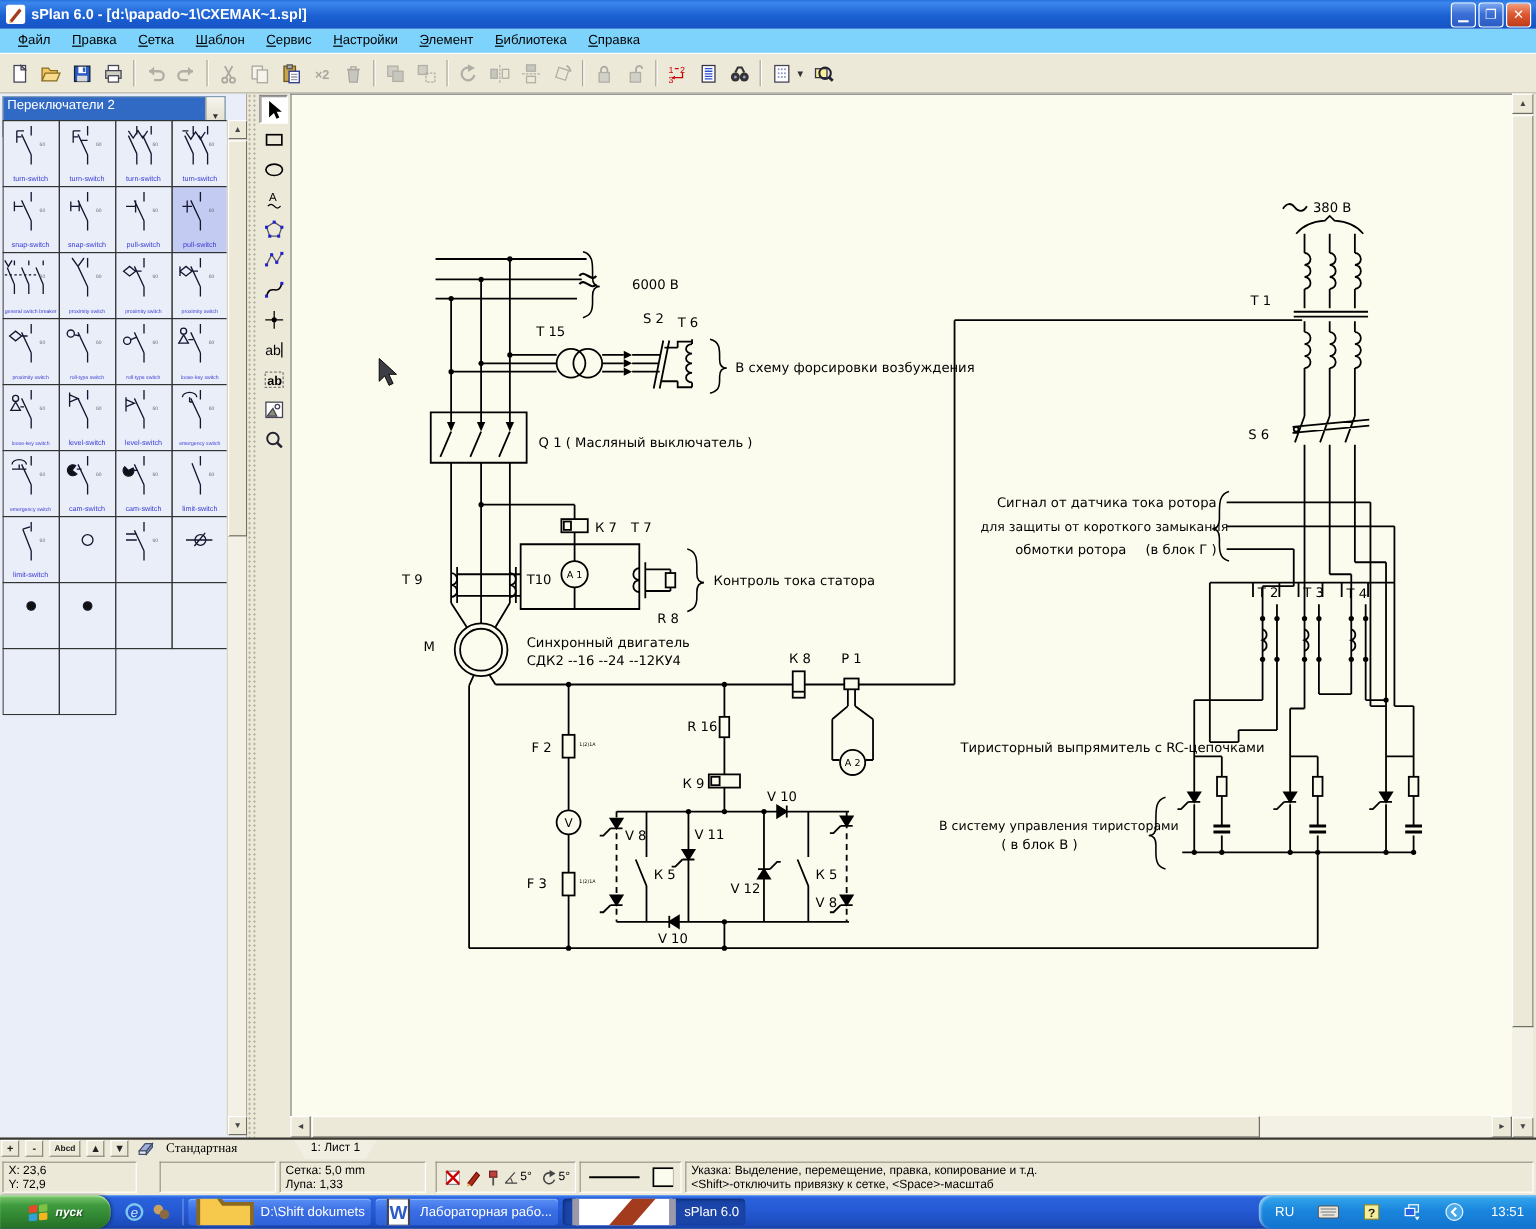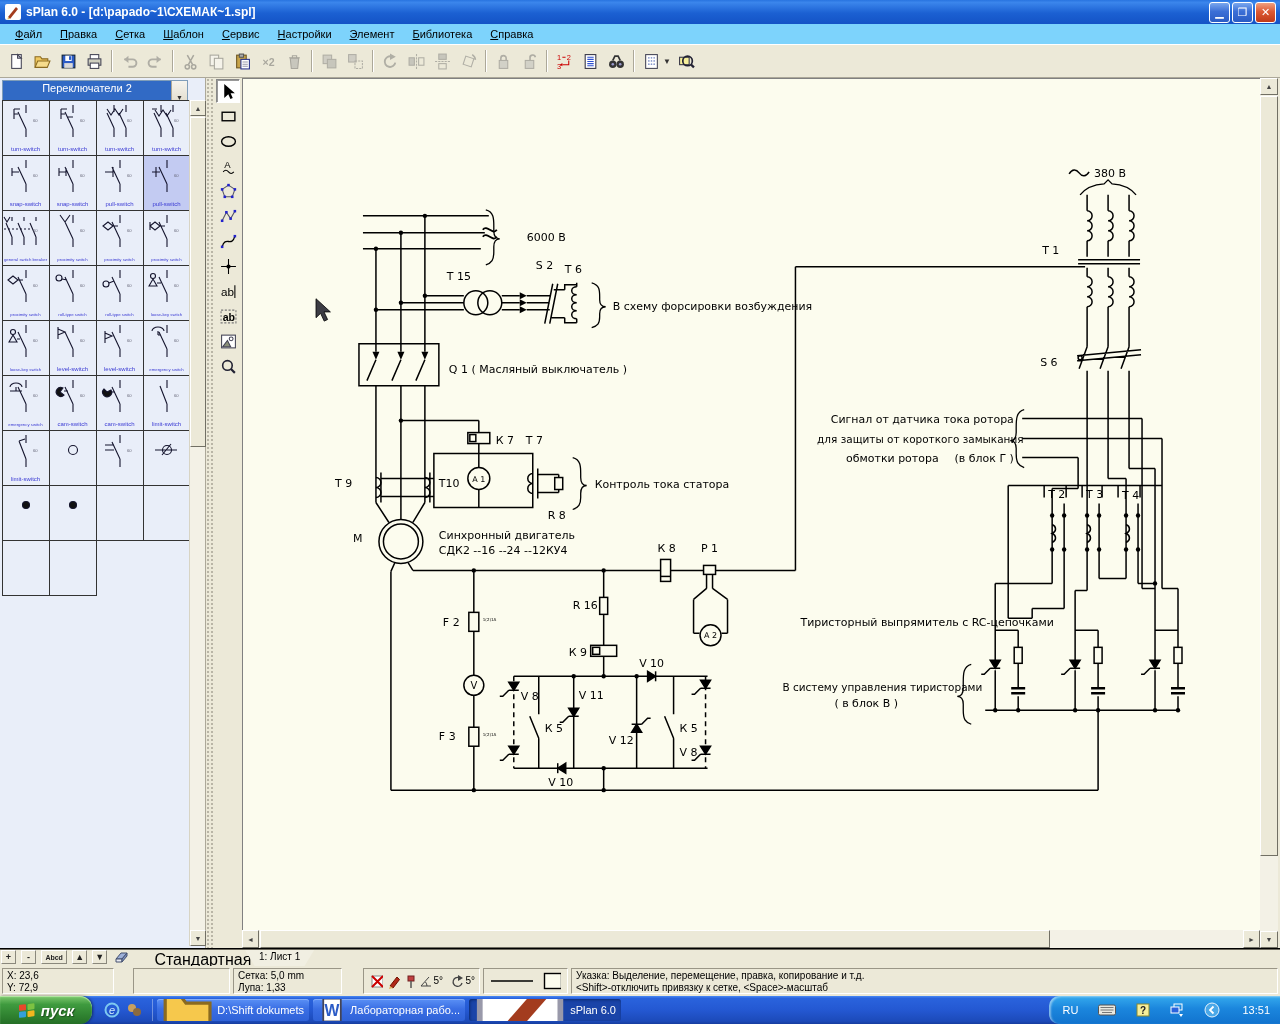"Переключатели 2" #libselect { text-align: center -> none }
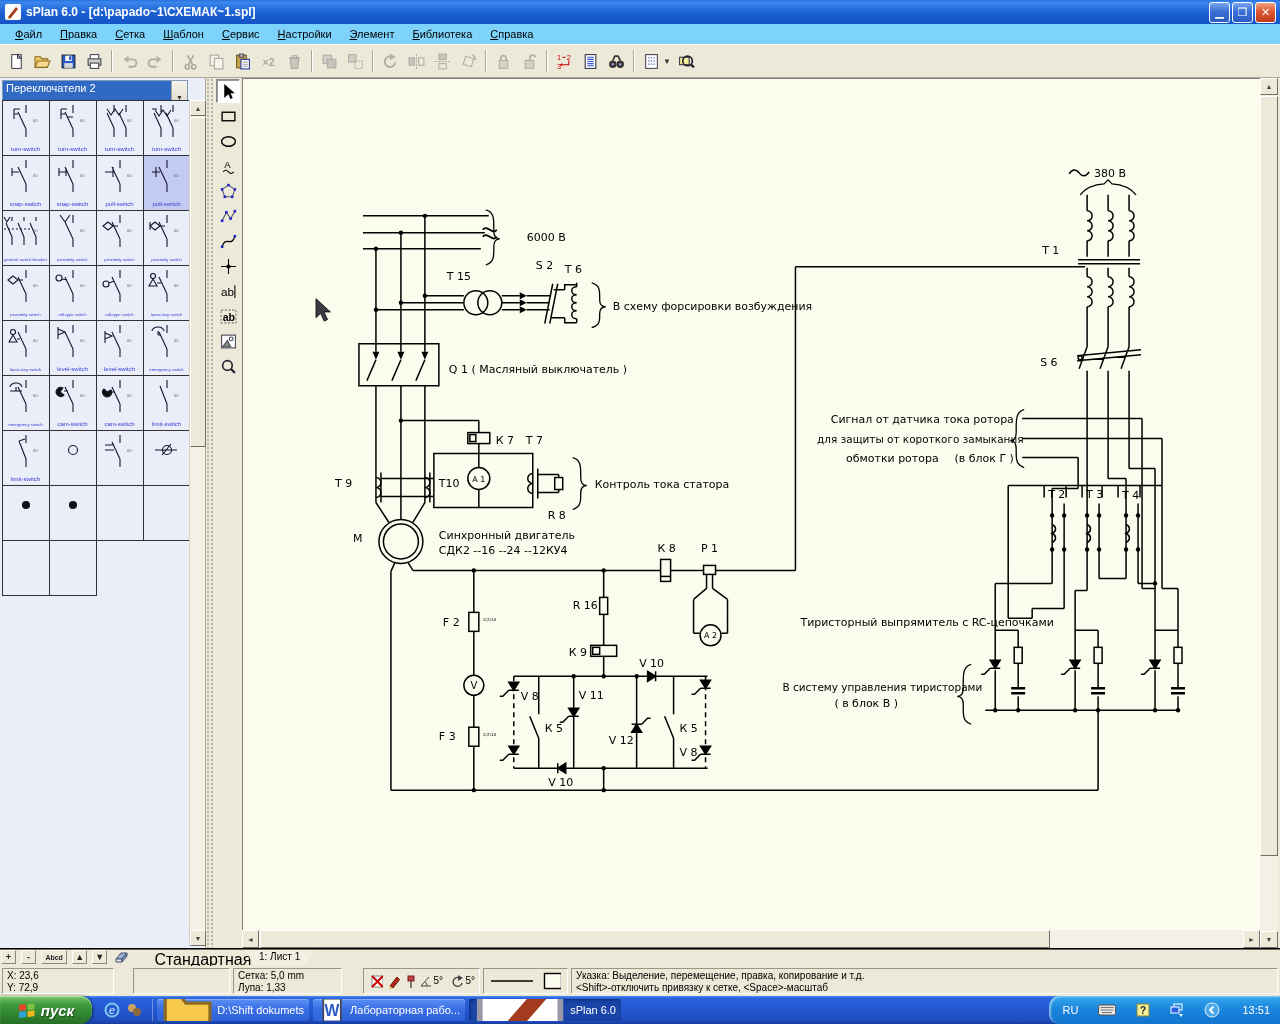"Стандартная" #tpl-name { font-family: none -> Liberation Serif, serif; font-size: 16px -> 11px; margin-left: 20px -> 4px }
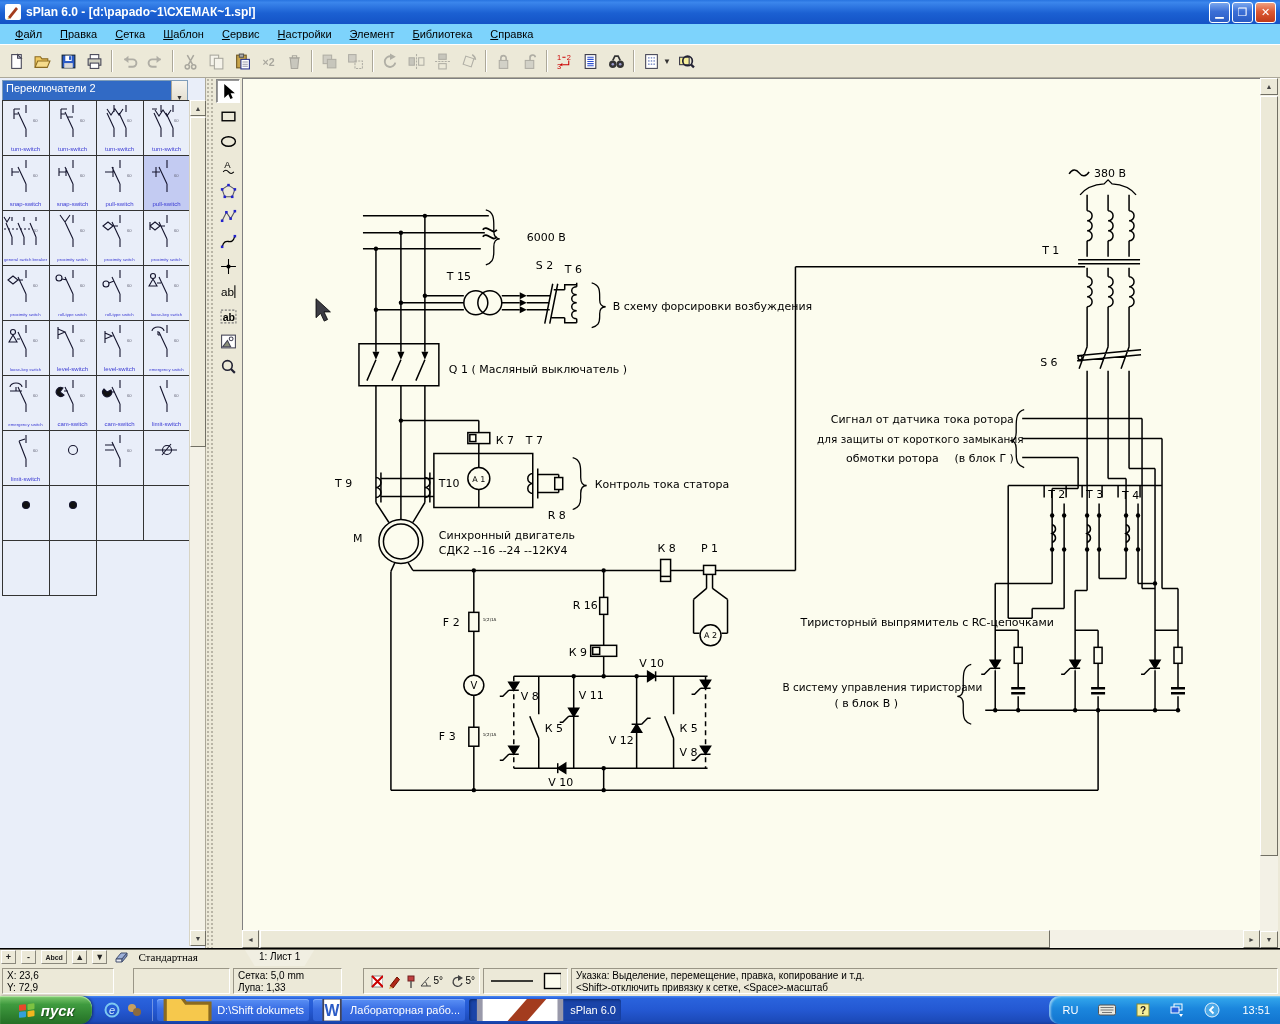"Сетка: 5,0 mm" div.scell { width: 109px -> 122px }
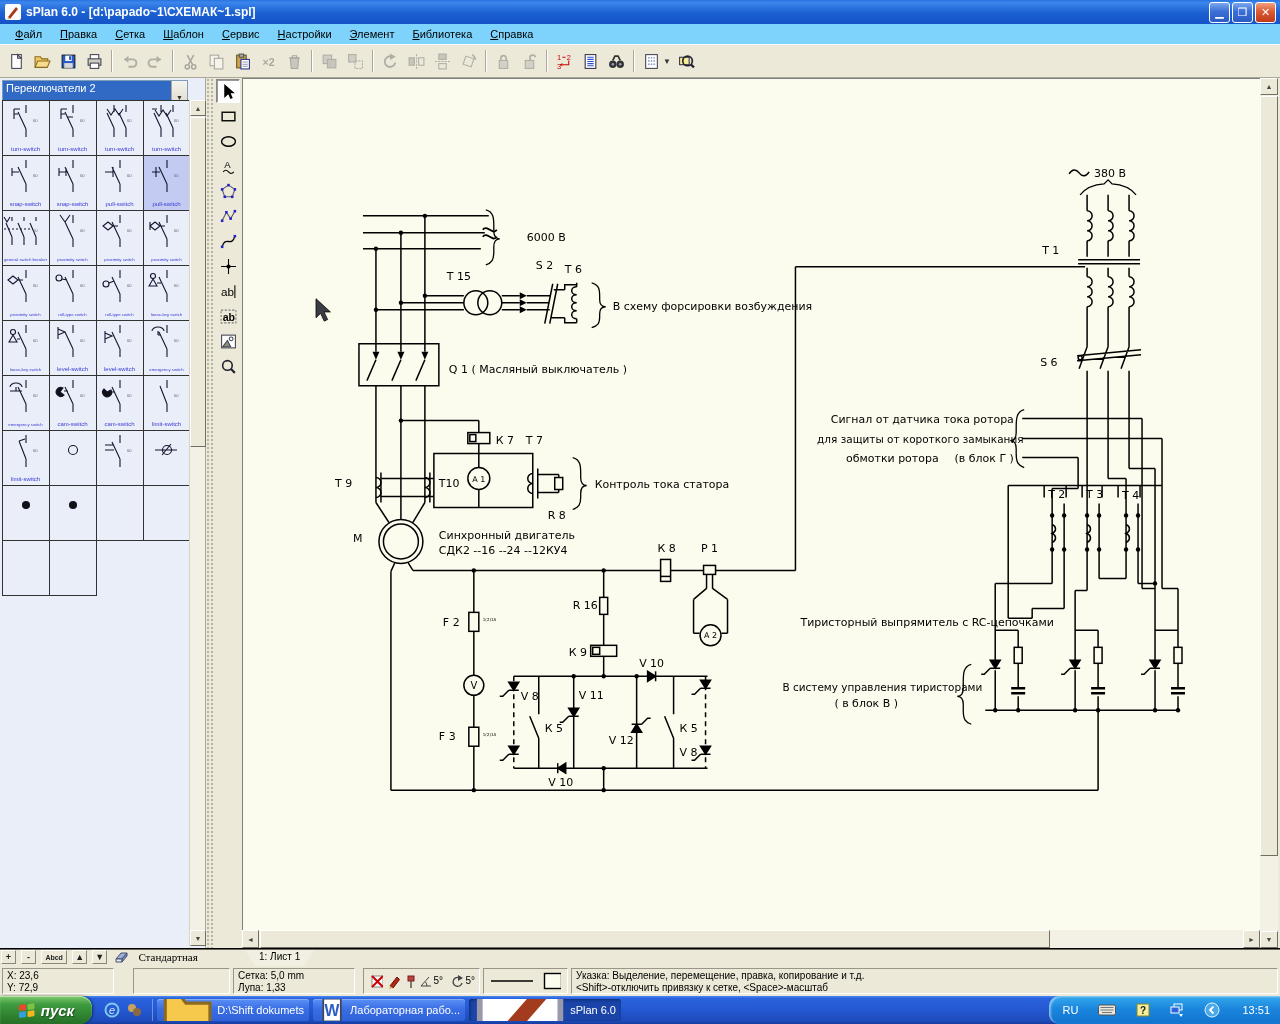"пуск" #startbtn { font-size: 15px -> 10px }
